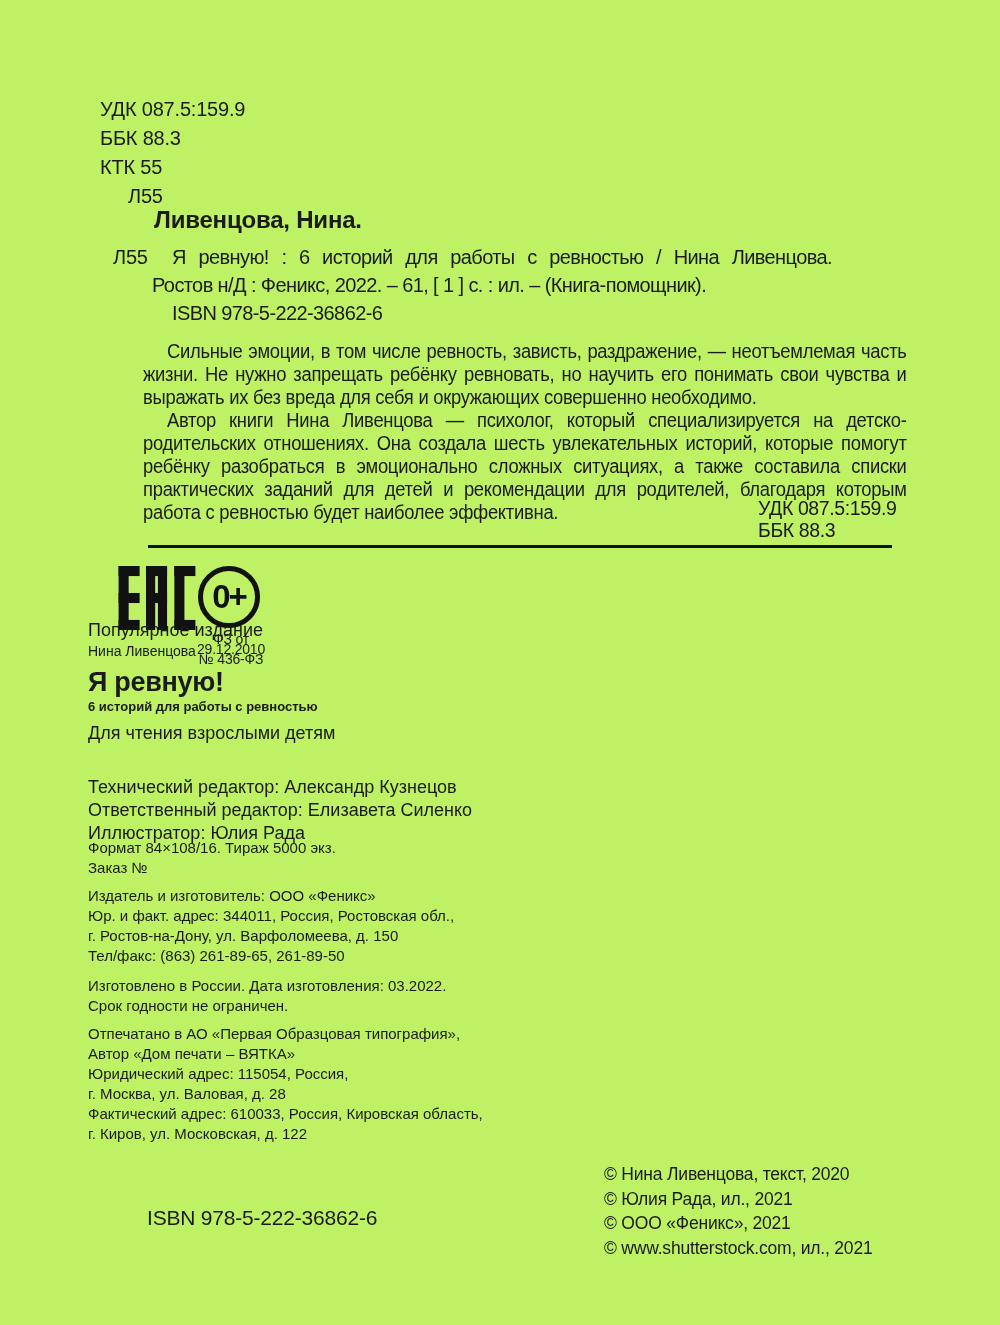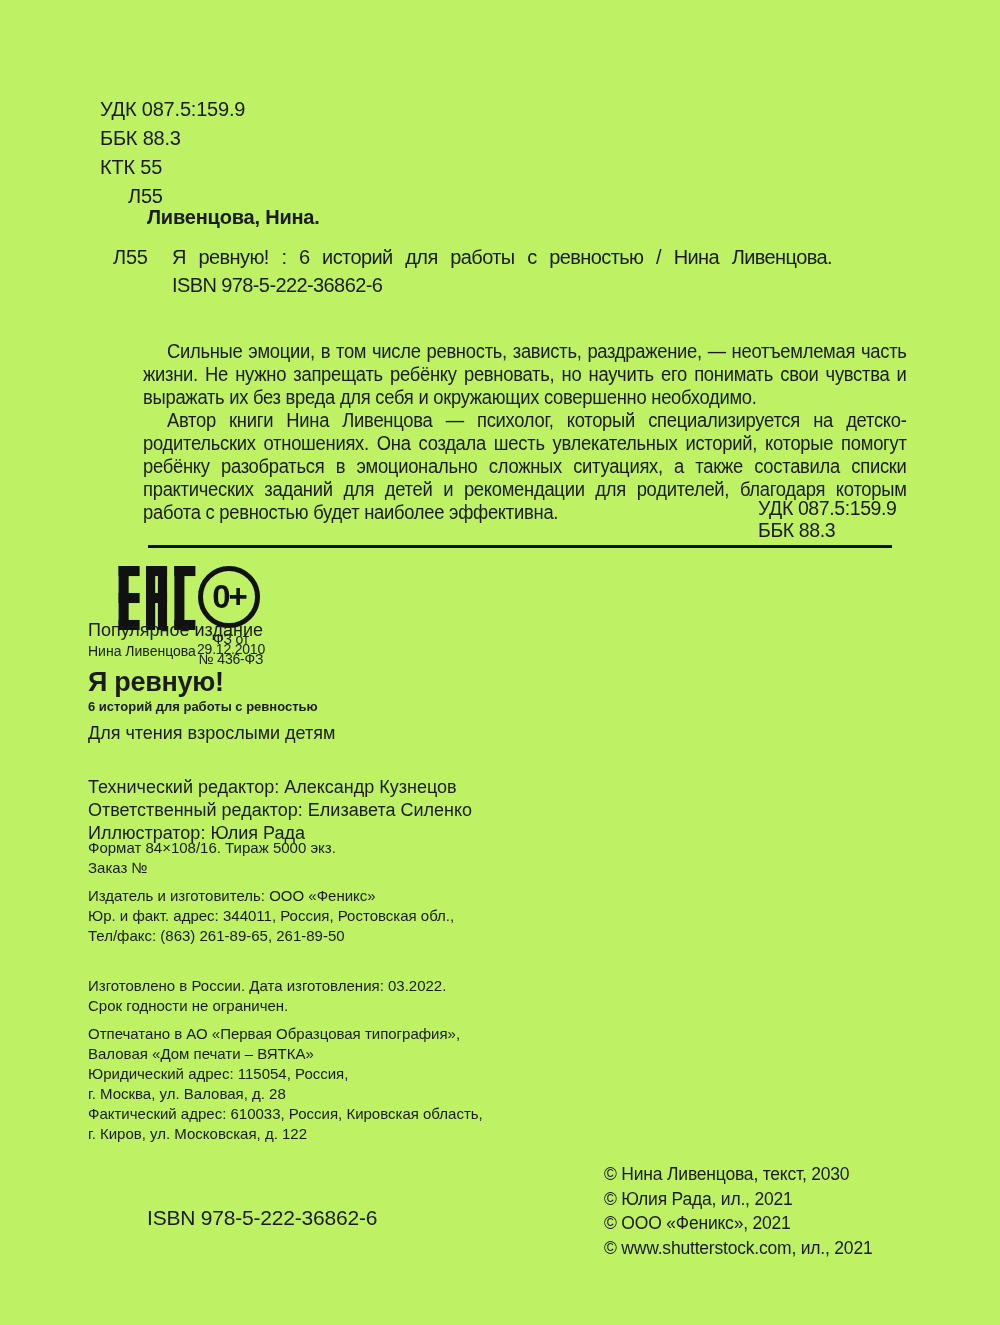"Ливенцова, Нина." .author-heading { font-size: 20px -> 24px; left: 147px -> 154px }
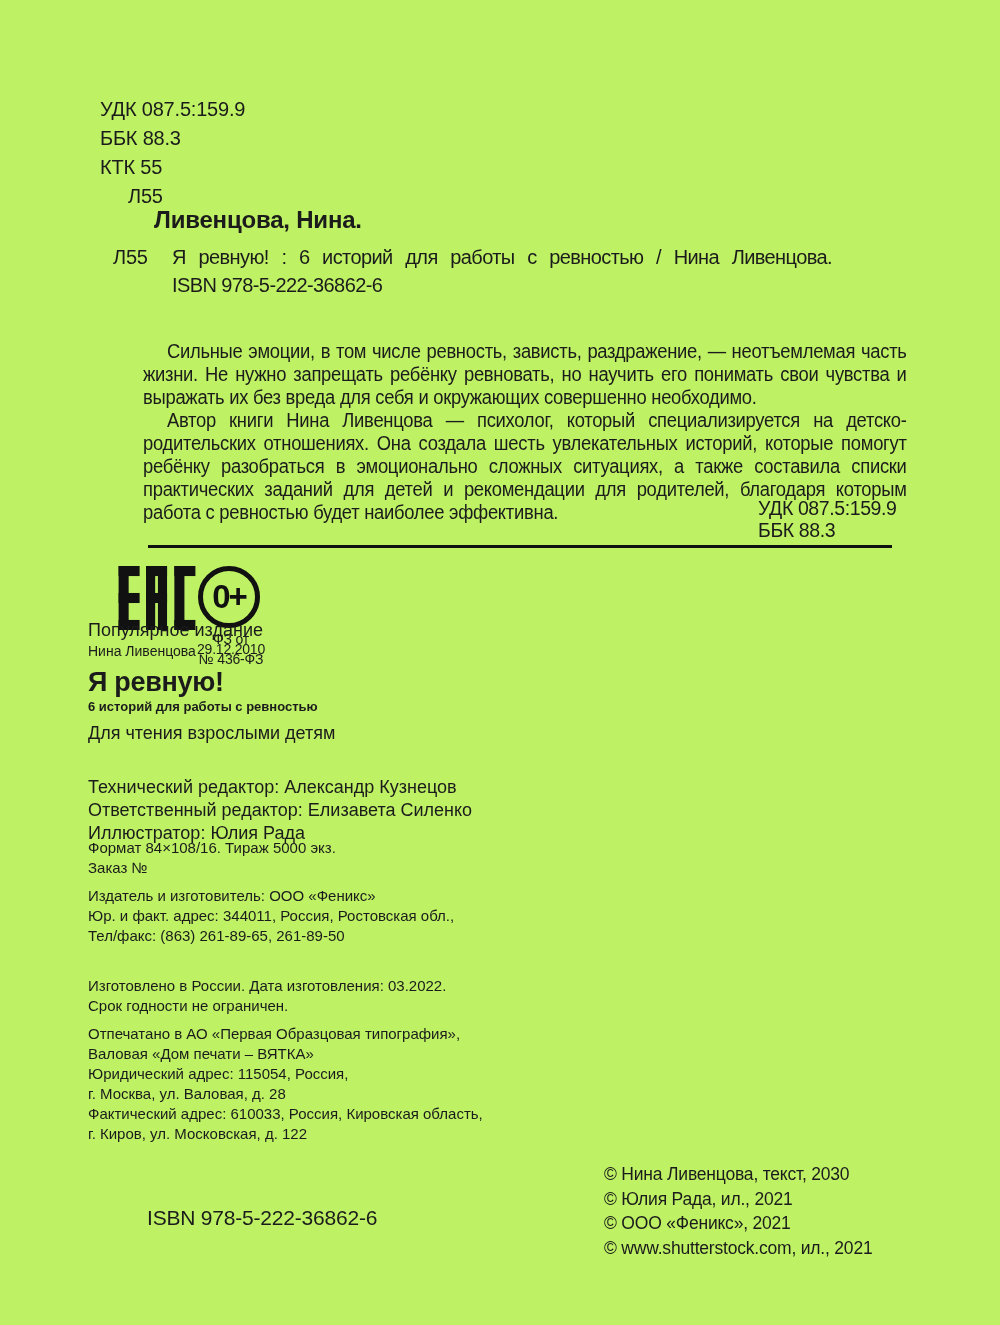"Ростов н/Д : Феникс, 2022." div.biblio-row2 { html: none -> <div>Ростов н/Д : Феникс, 2022. – 61, [ 1 ] с. : ил. – (Книга-помощник).</div> }
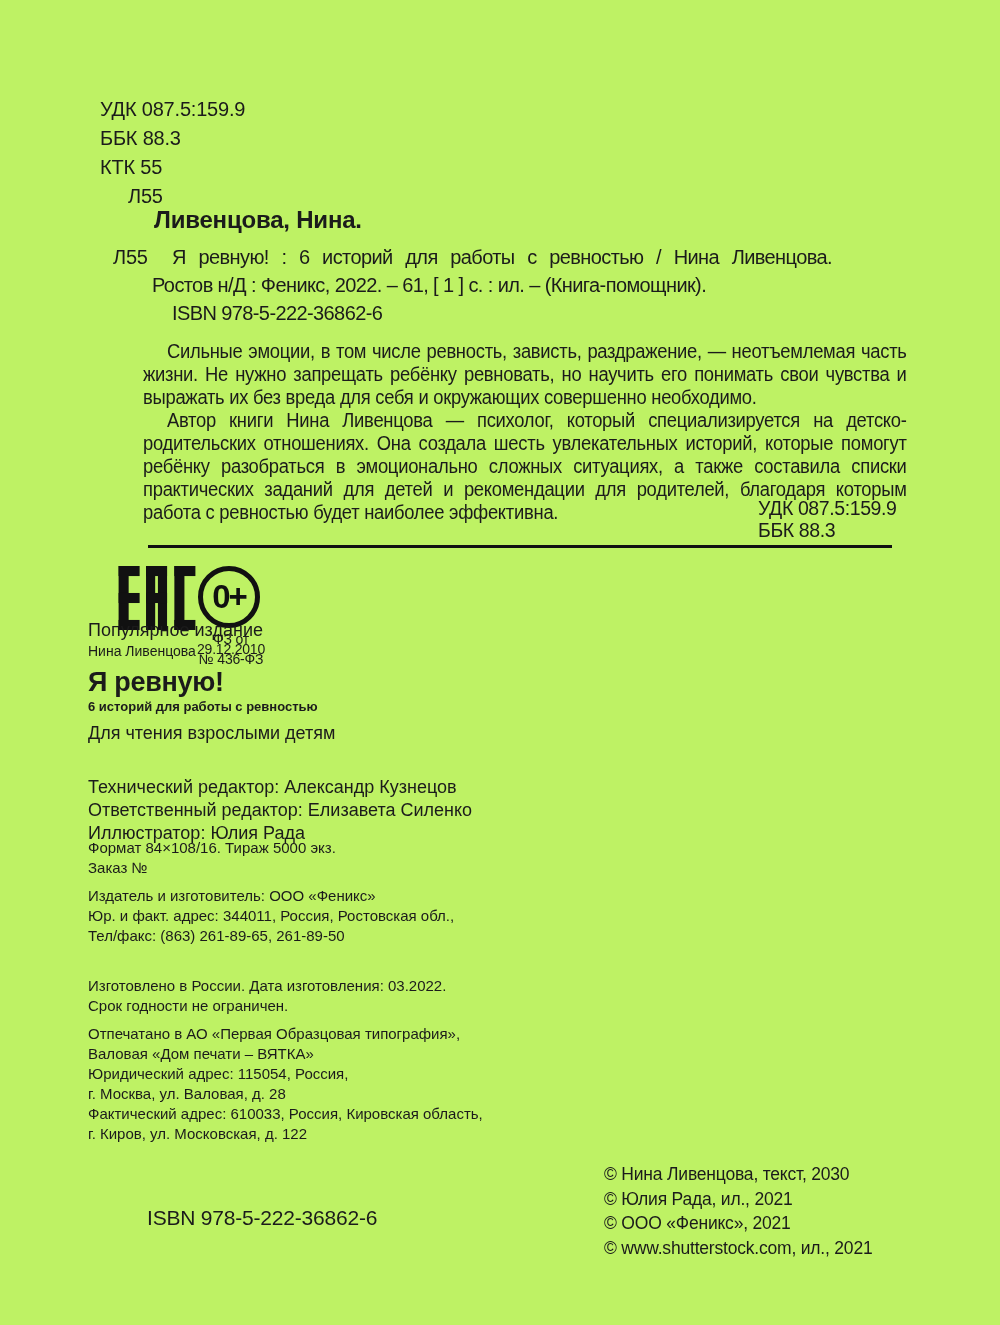"г. Ростов-на-Дону, ул. Варфоломеева, д." div { html: none -> <div>г. Ростов-на-Дону, ул. Варфоломеева, д. 150</div> }
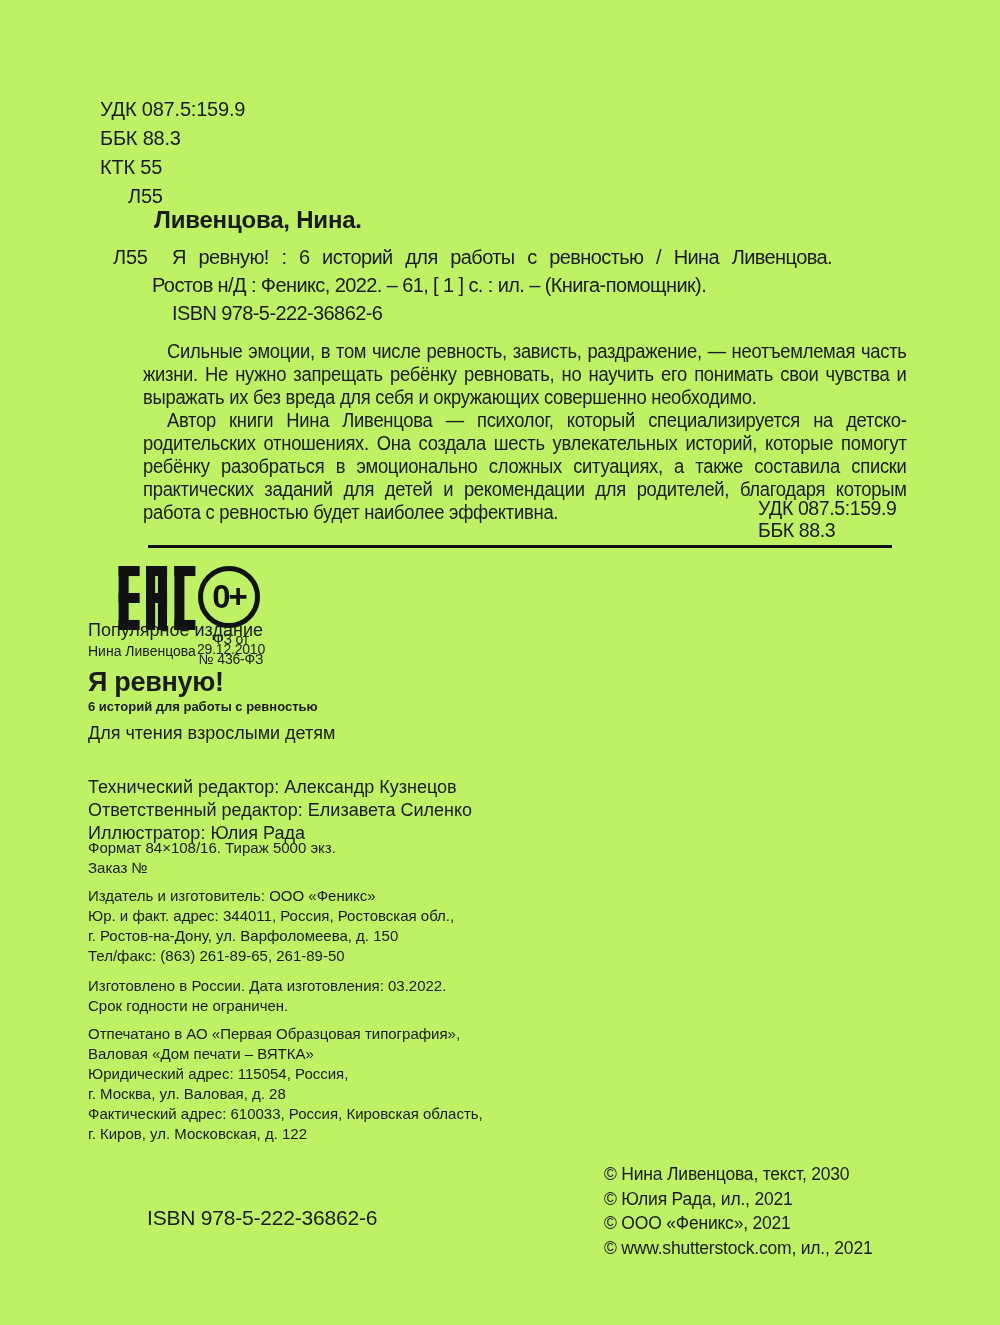"Валовая «Дом печати – ВЯТКА»" div { text: Валовая -> Автор }
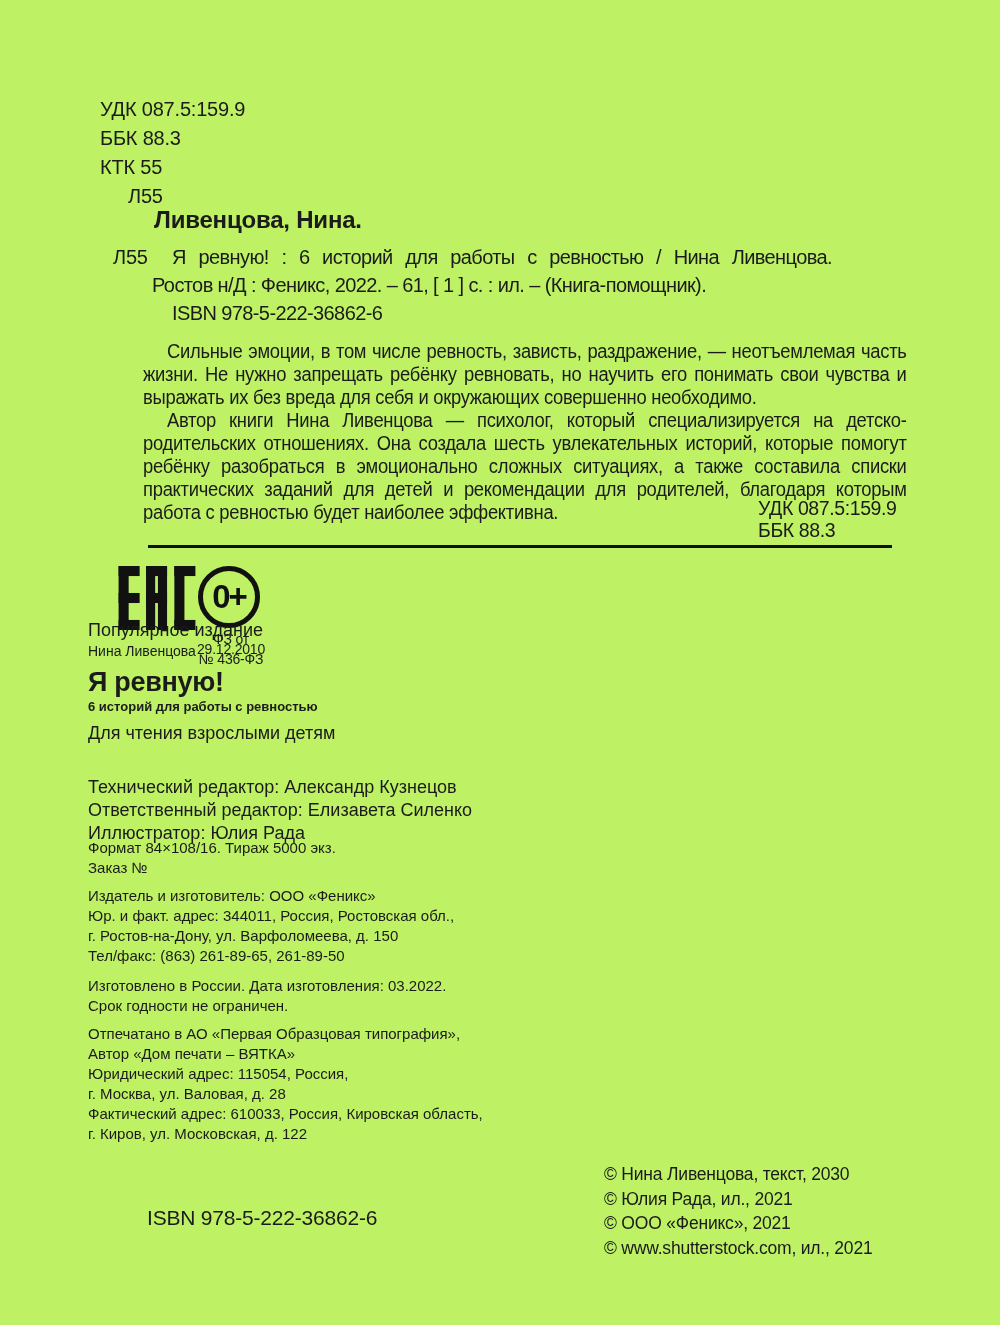"© Нина Ливенцова, текст, 2030" div { text: 2030 -> 2020 }
